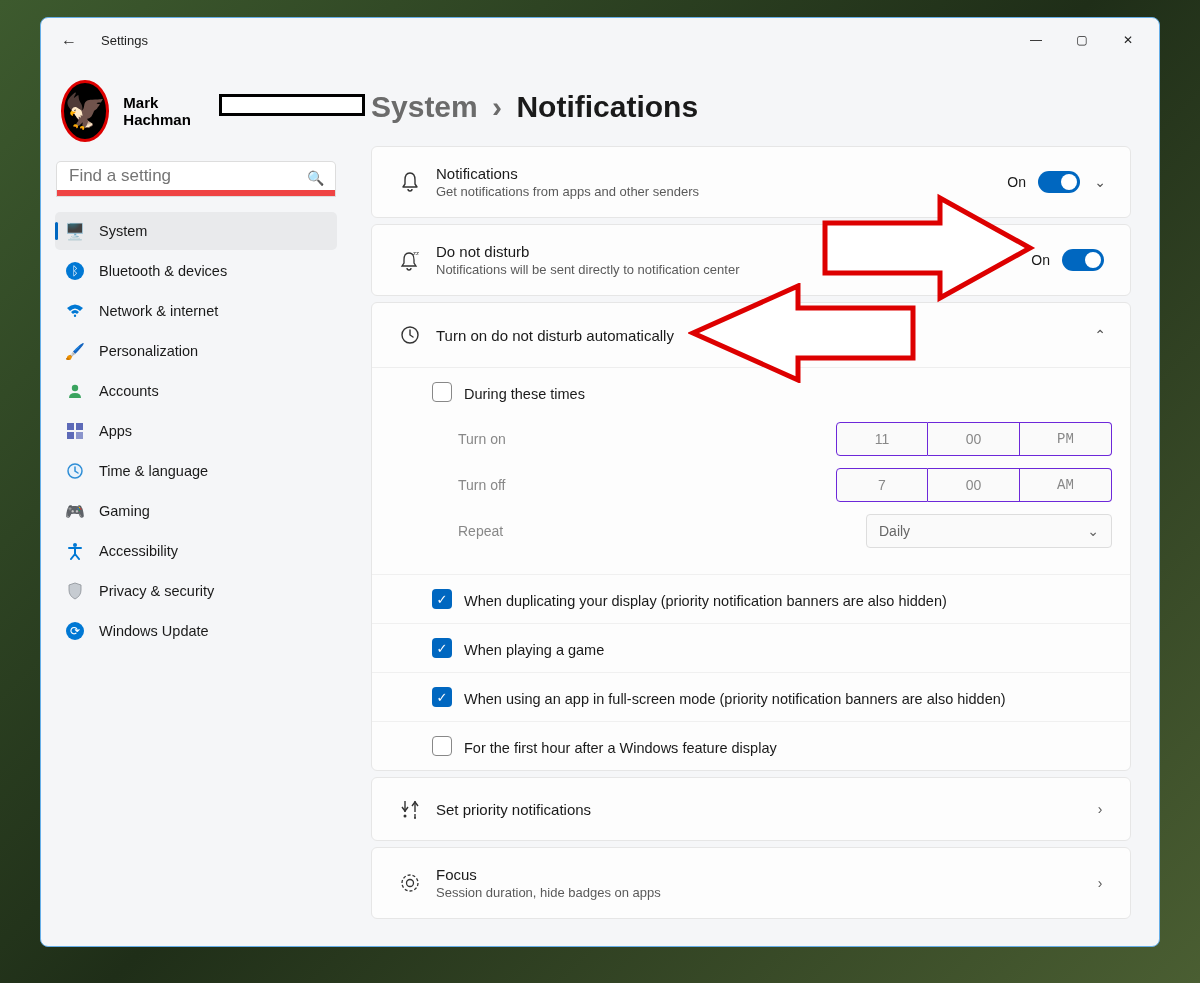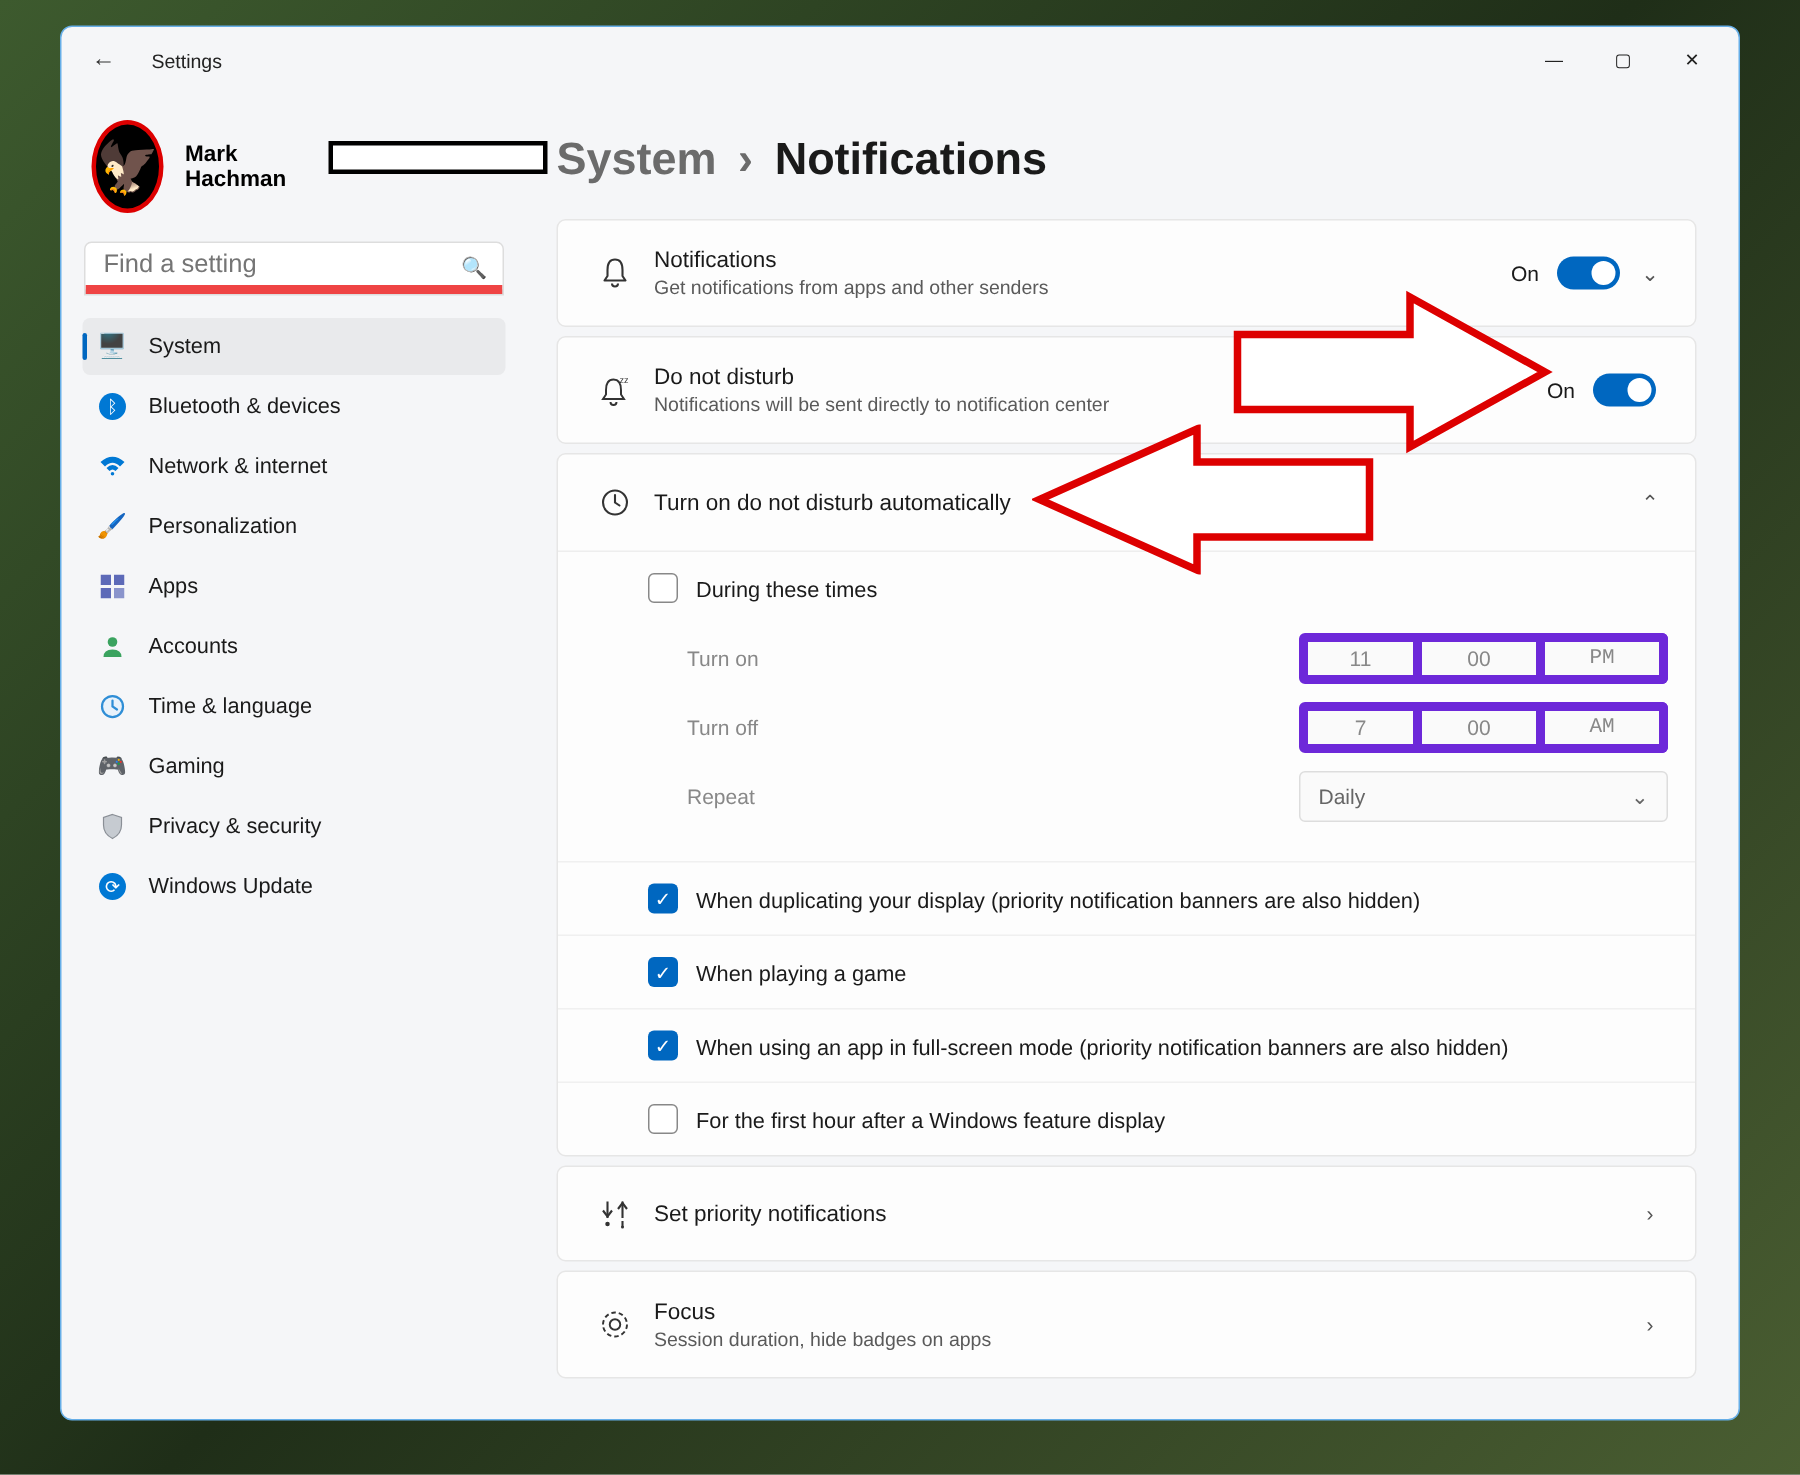"Apps" div.nav-item { order: before "Accounts" -> after "Accounts" }
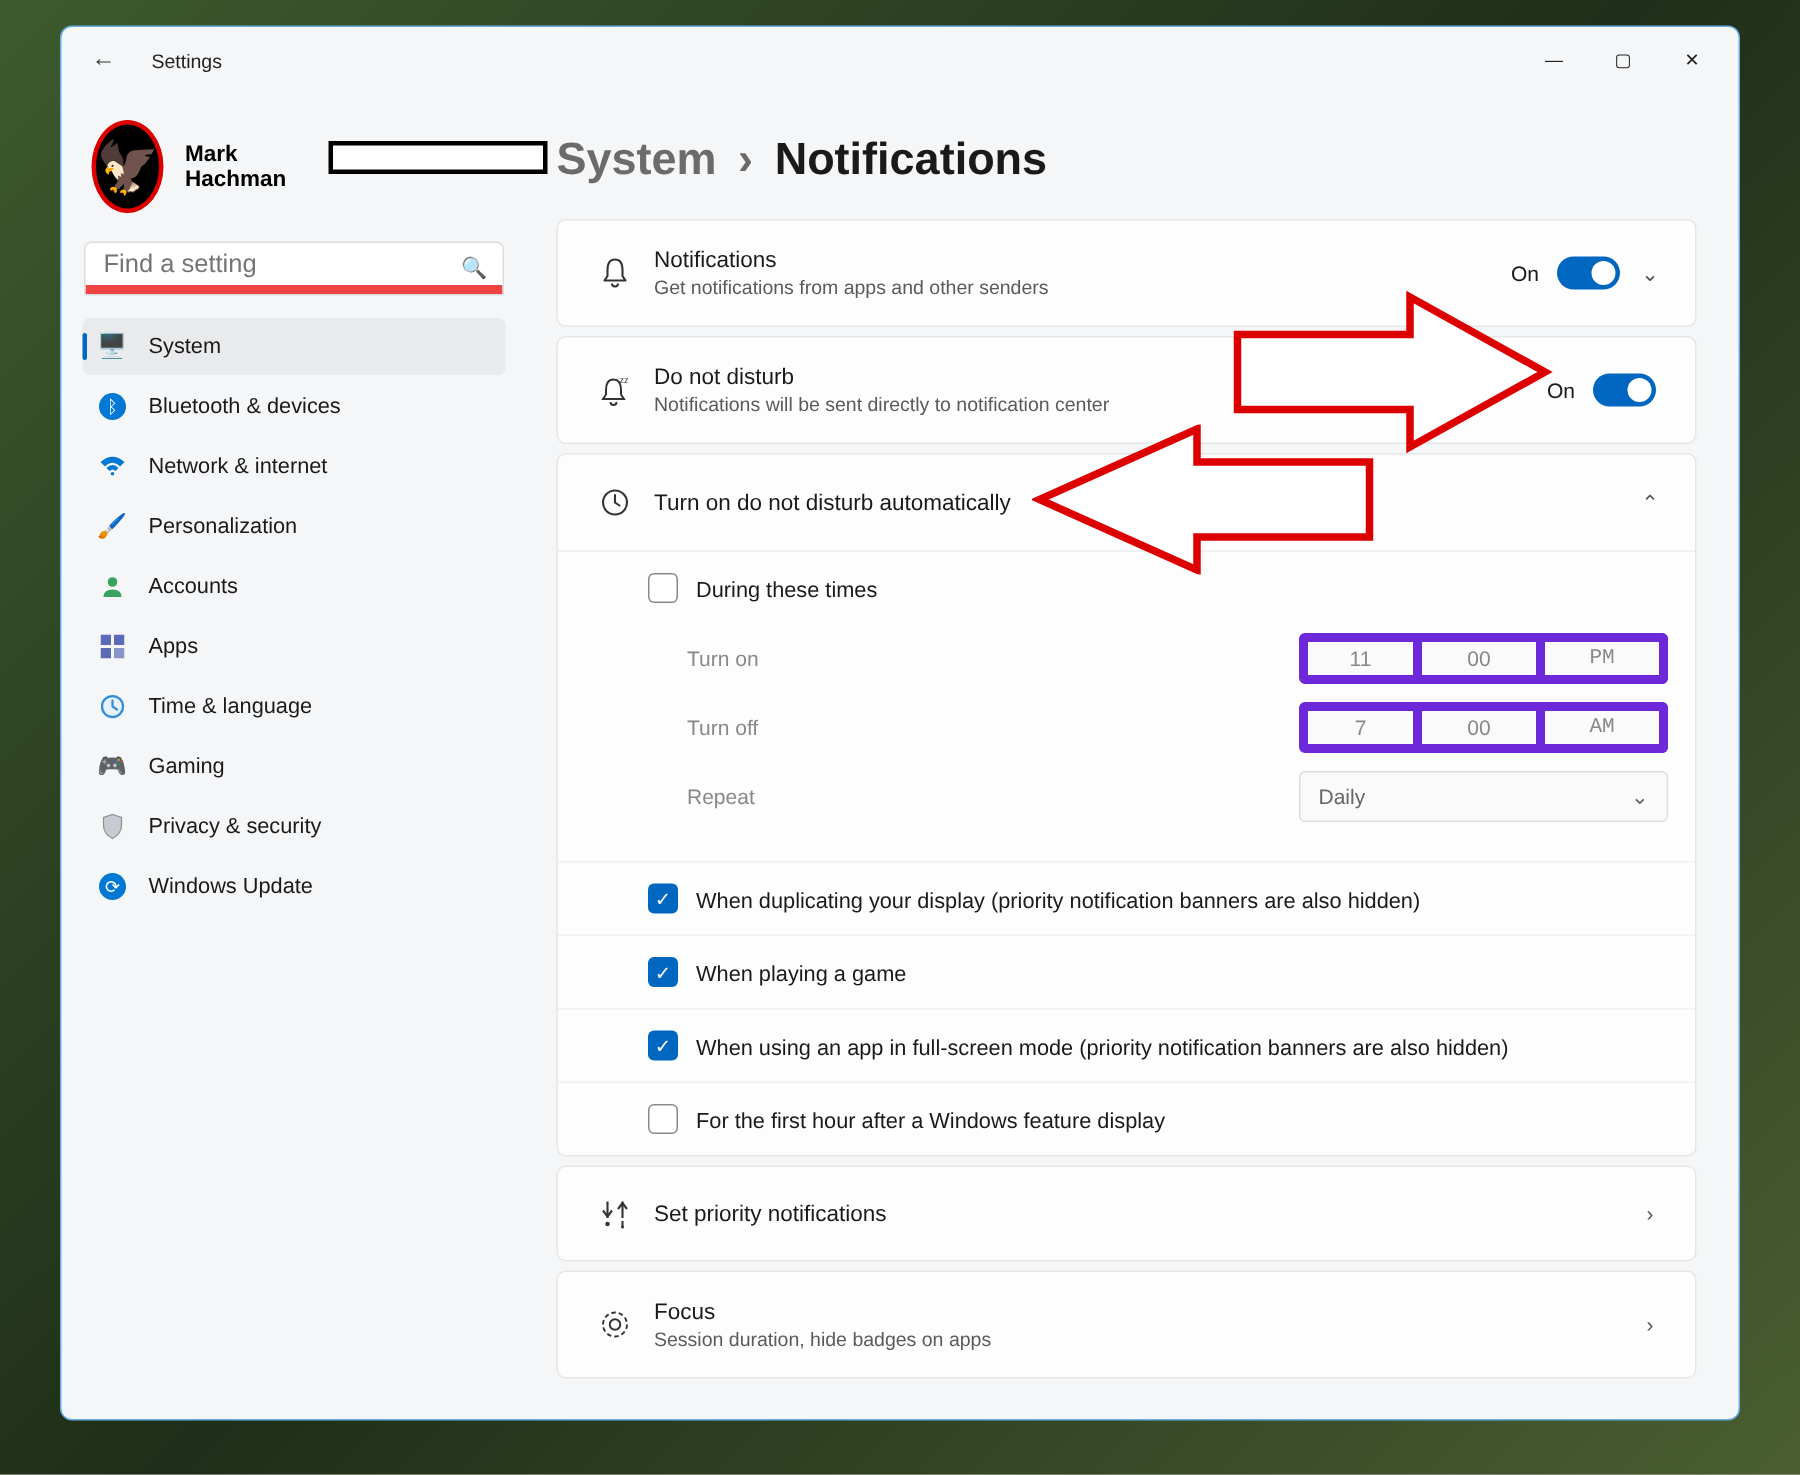"11" .time-box { border: 6px solid #6d28d9 -> 1px solid #6d28d9; width: 82px -> 92px }
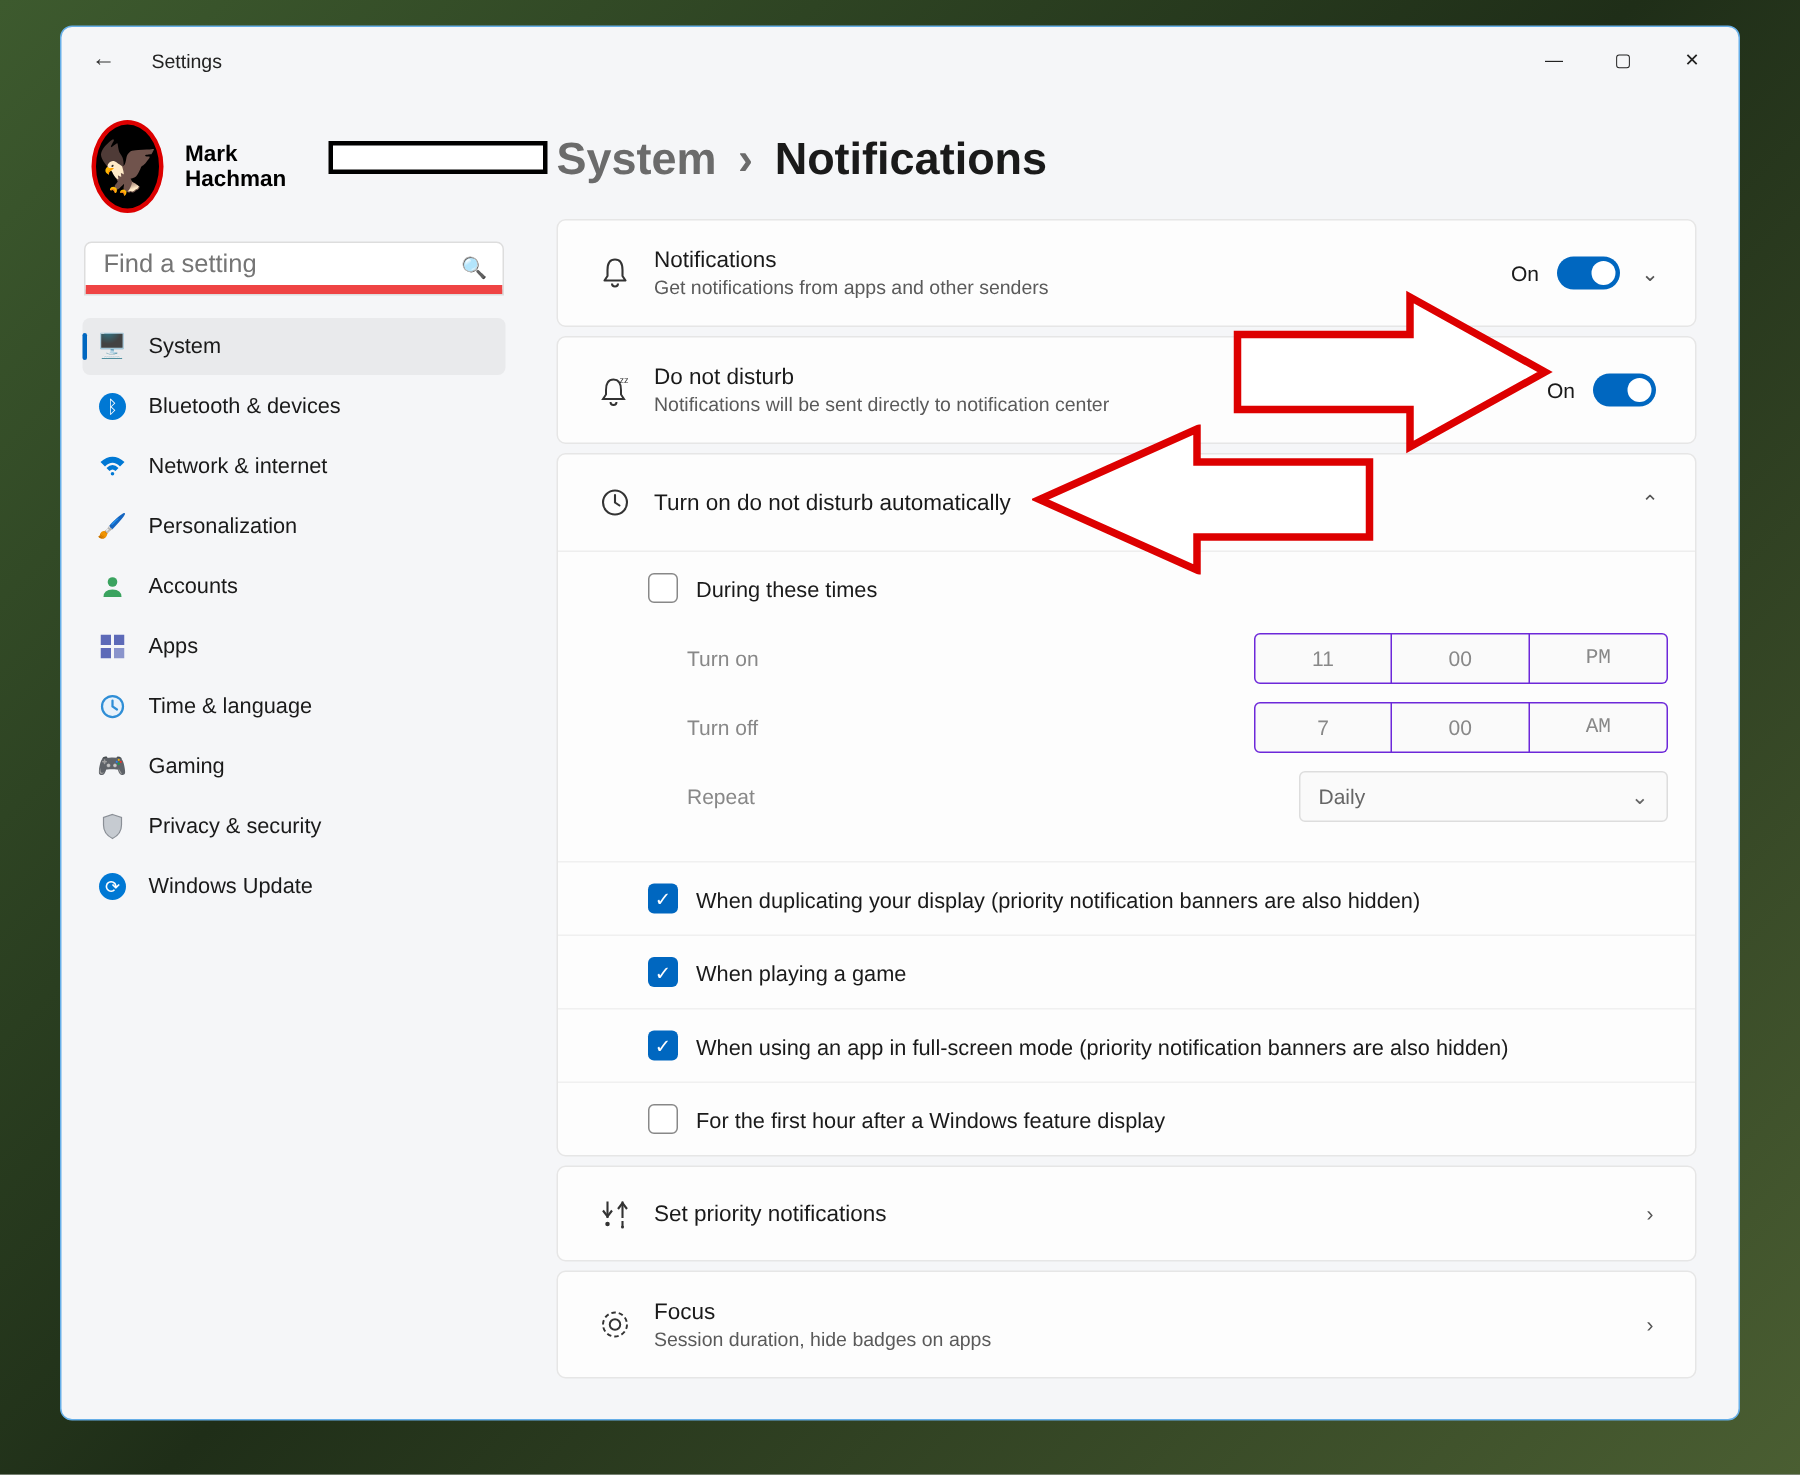"Accessibility" div.nav-item { html: none -> <div> <span> <svg> <circle></circle> <path></path> </svg> </span> <span>Accessibility</span> </div> }
